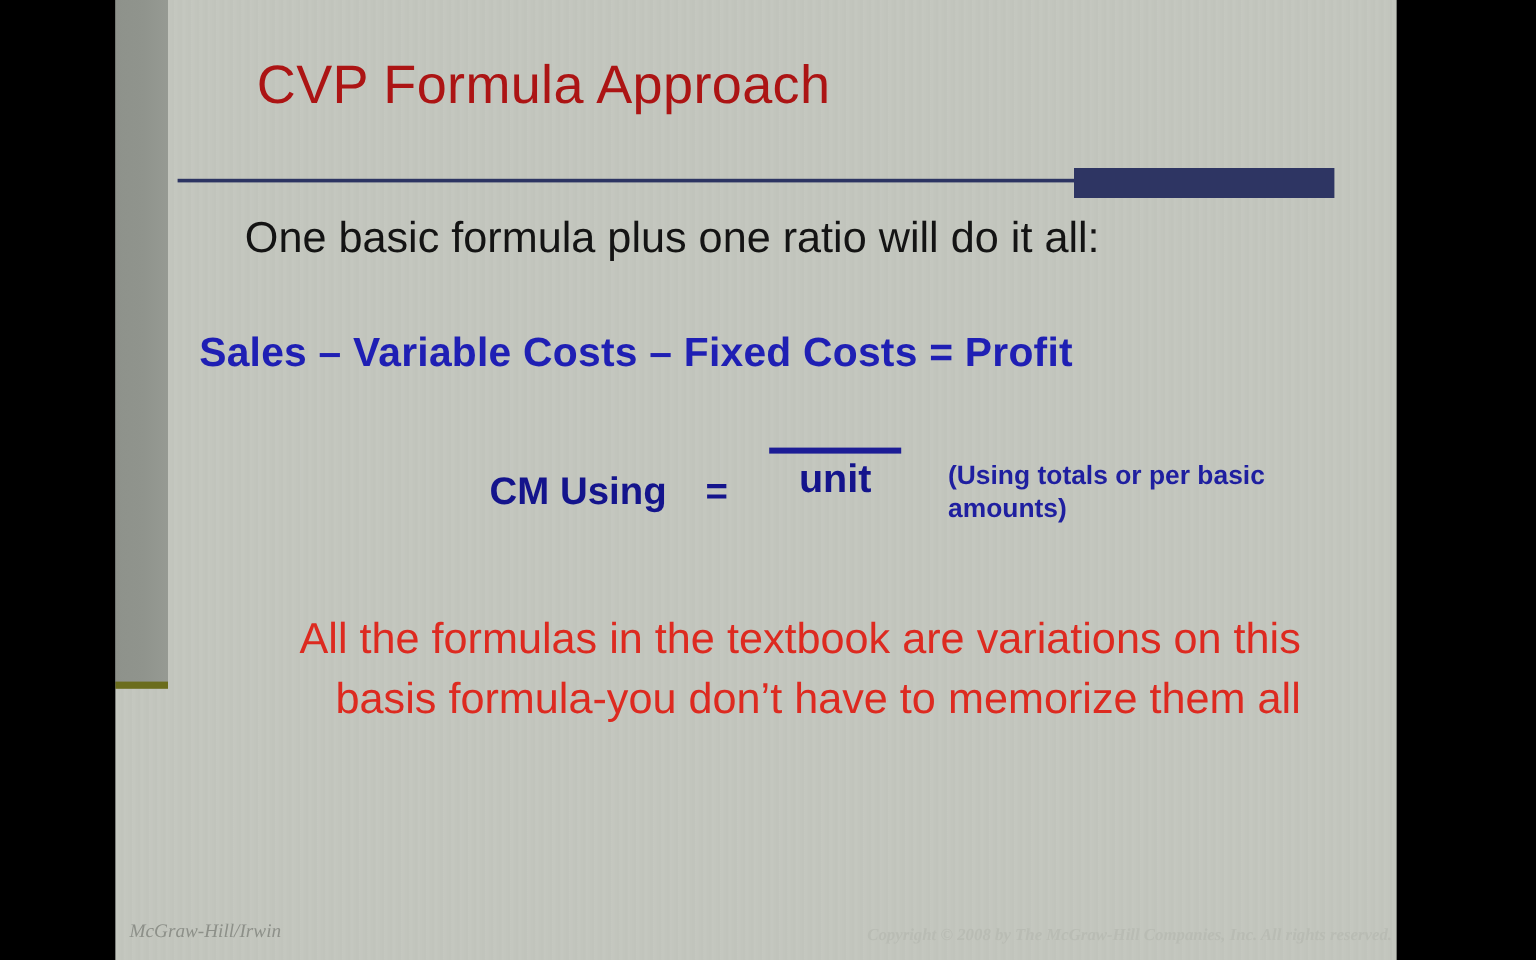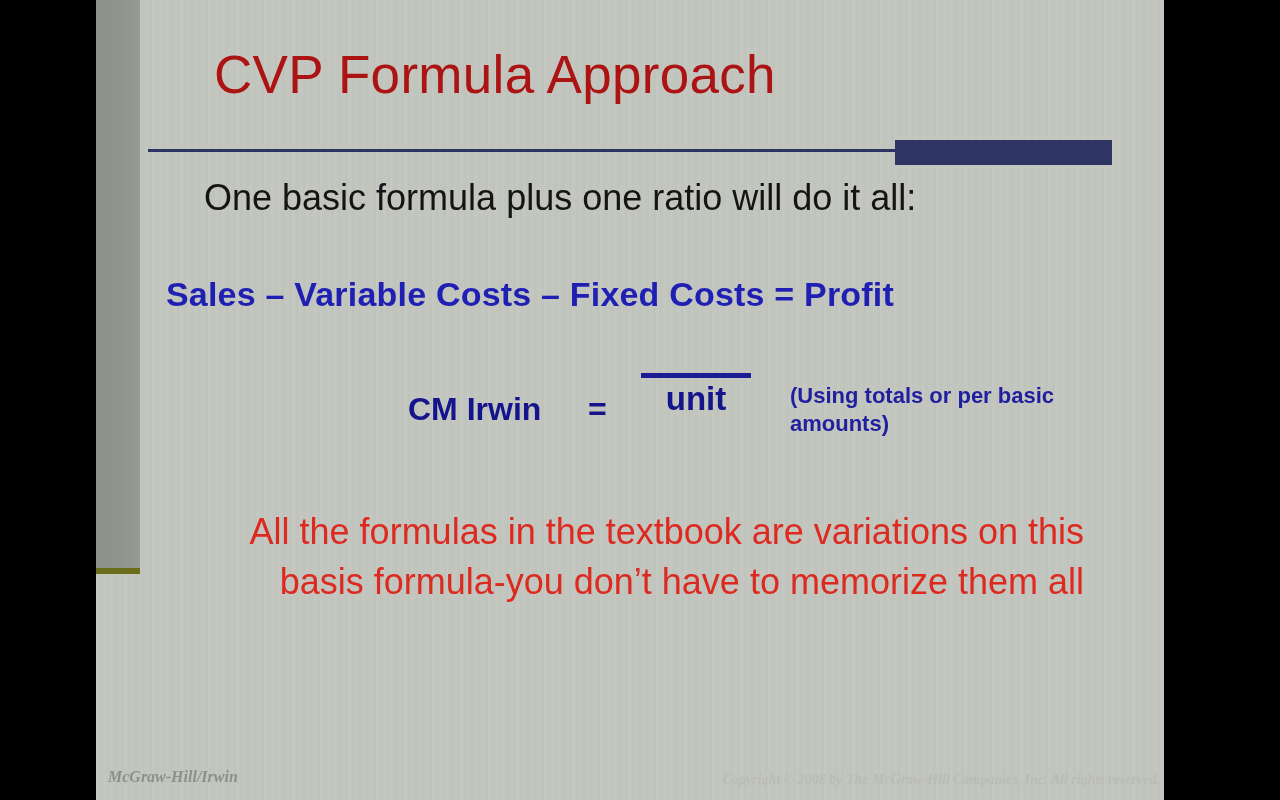"CVP Formula Approach" .slide-title { font-size: 53px -> 45px }
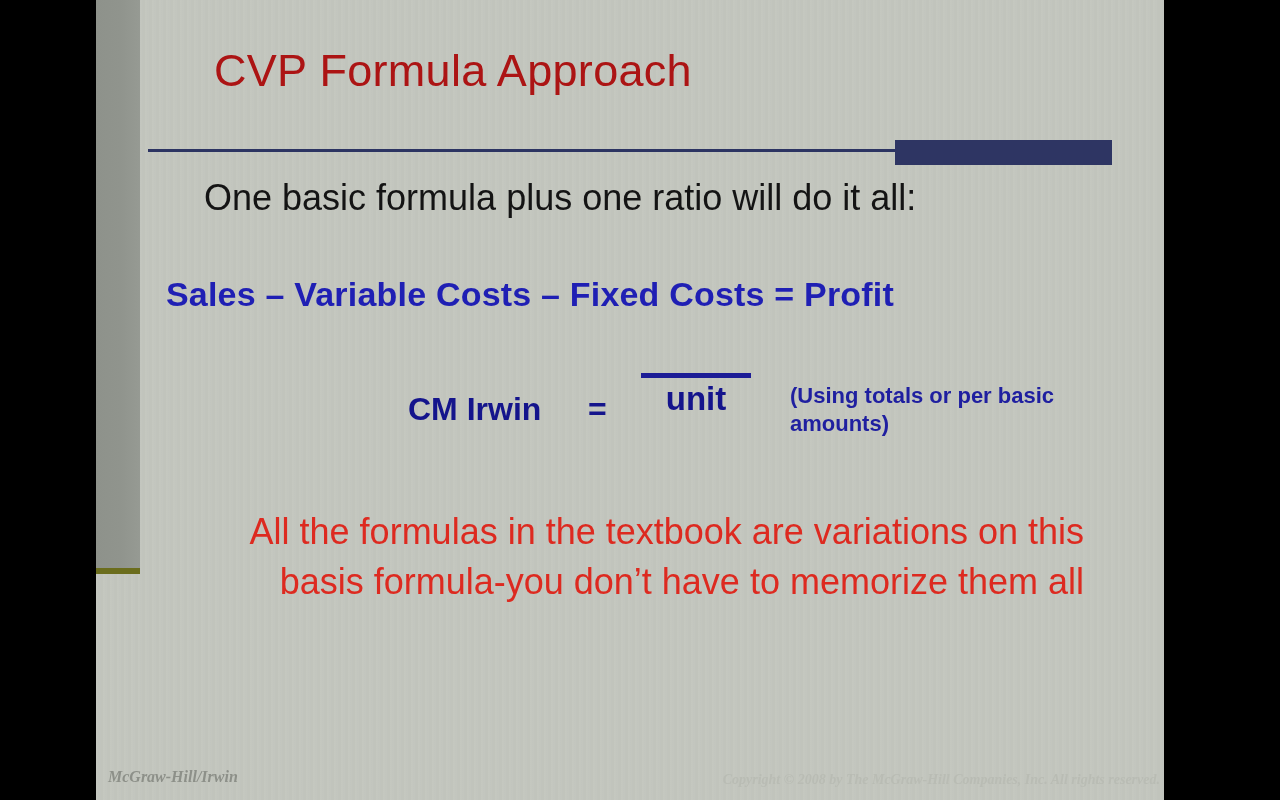"CM Irwin" div.cm-label { text: Irwin -> Using }
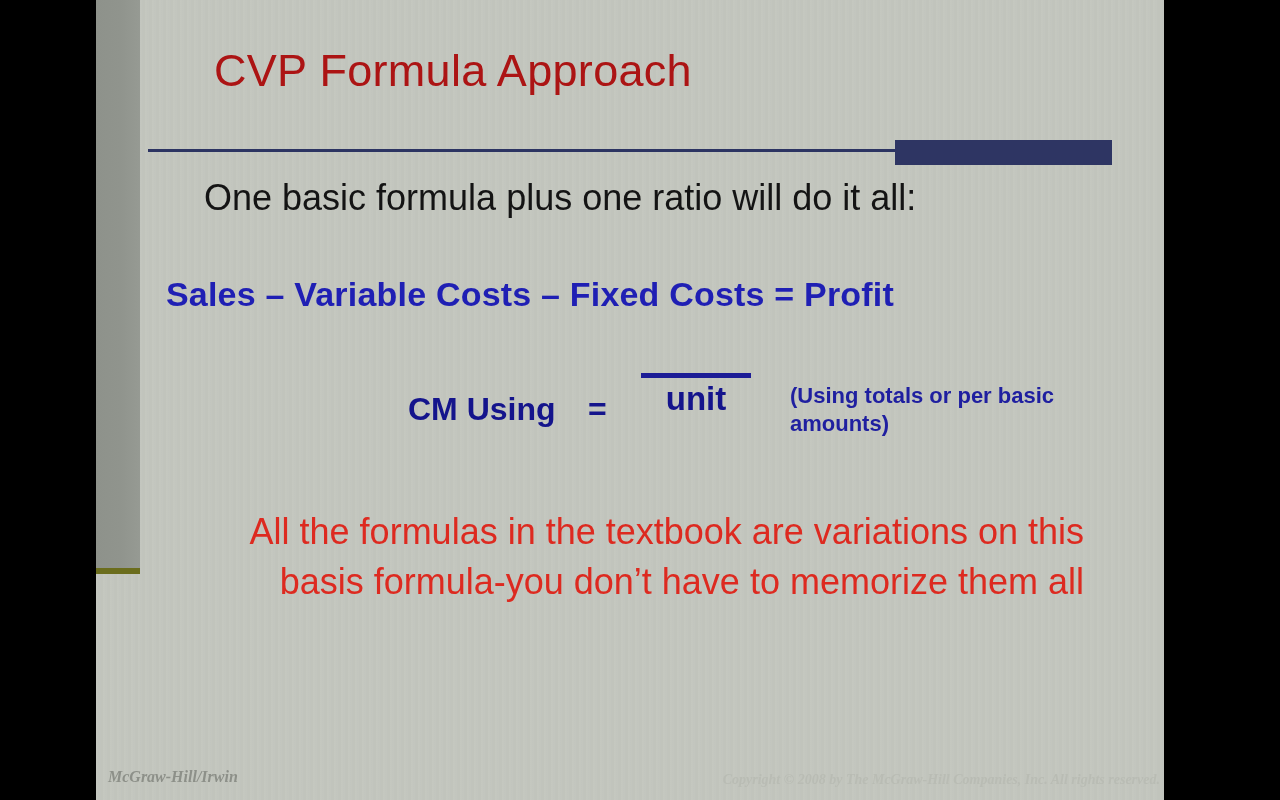"McGraw-Hill/Irwin" .footer-left { font-weight: bold -> normal }
